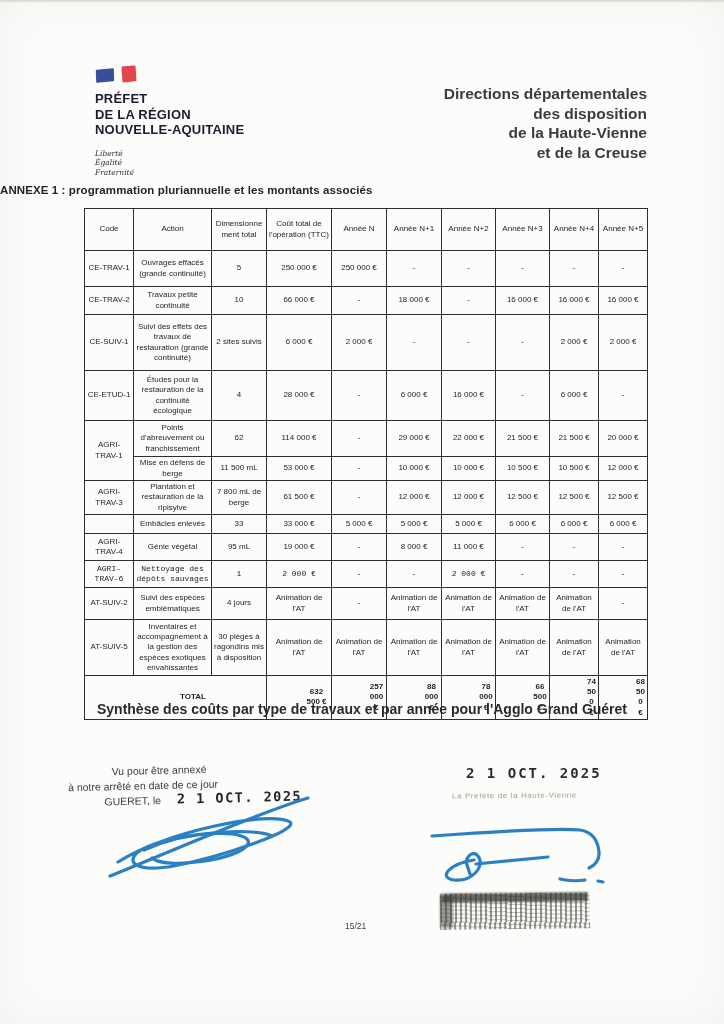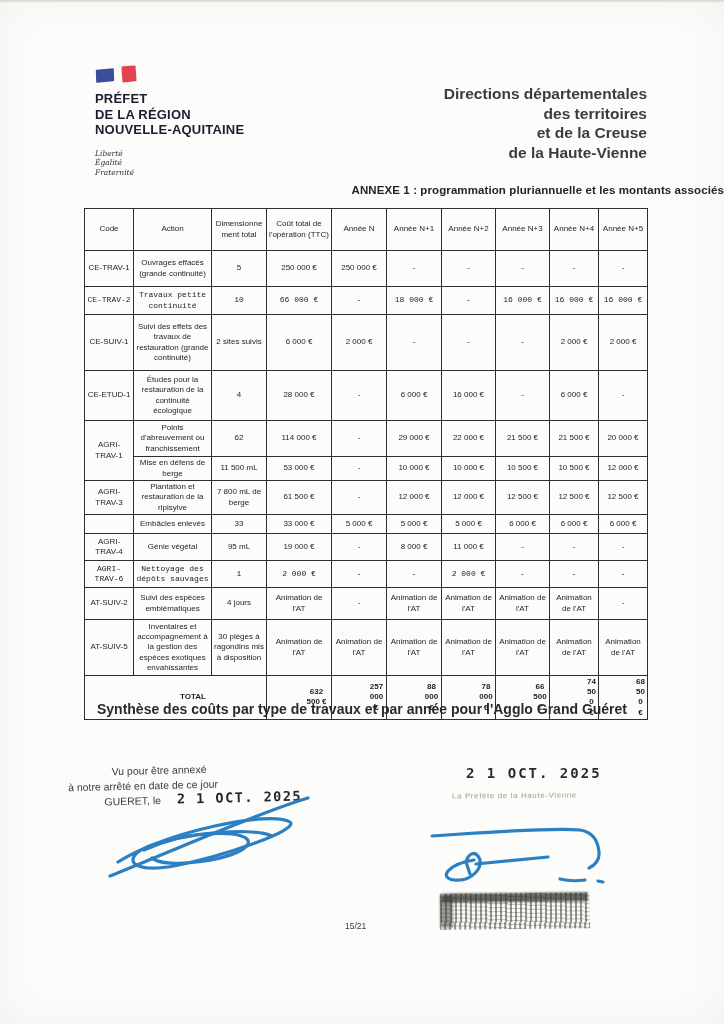"des territoires" div { text: territoires -> disposition }
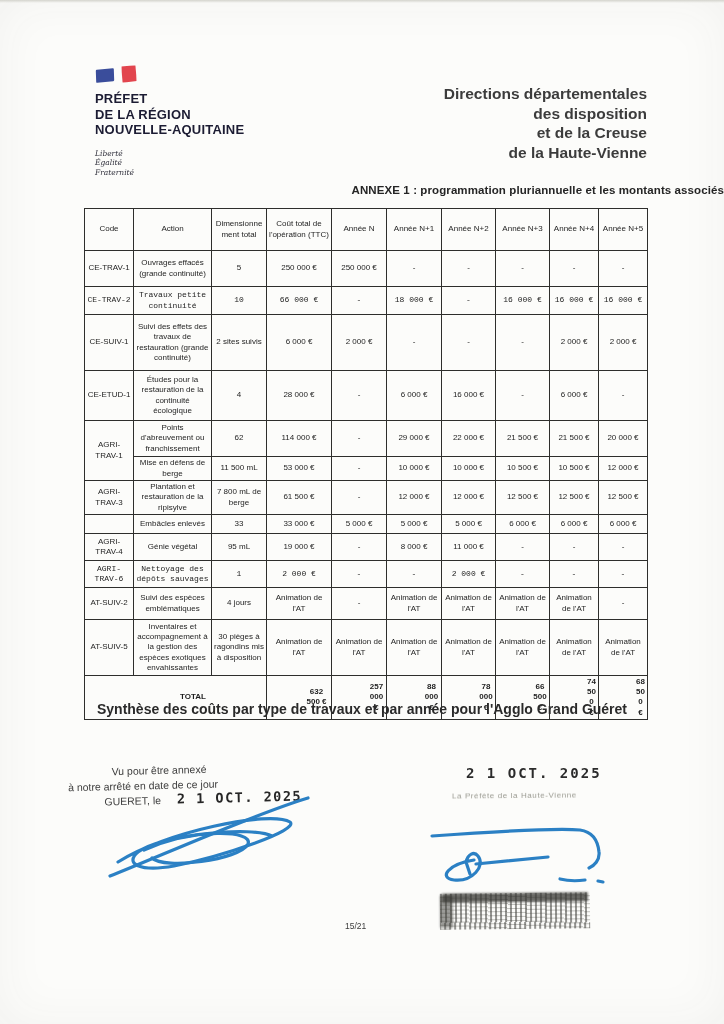"et de la Creuse" div { order: before "de la Haute-Vienne" -> after "de la Haute-Vienne" }
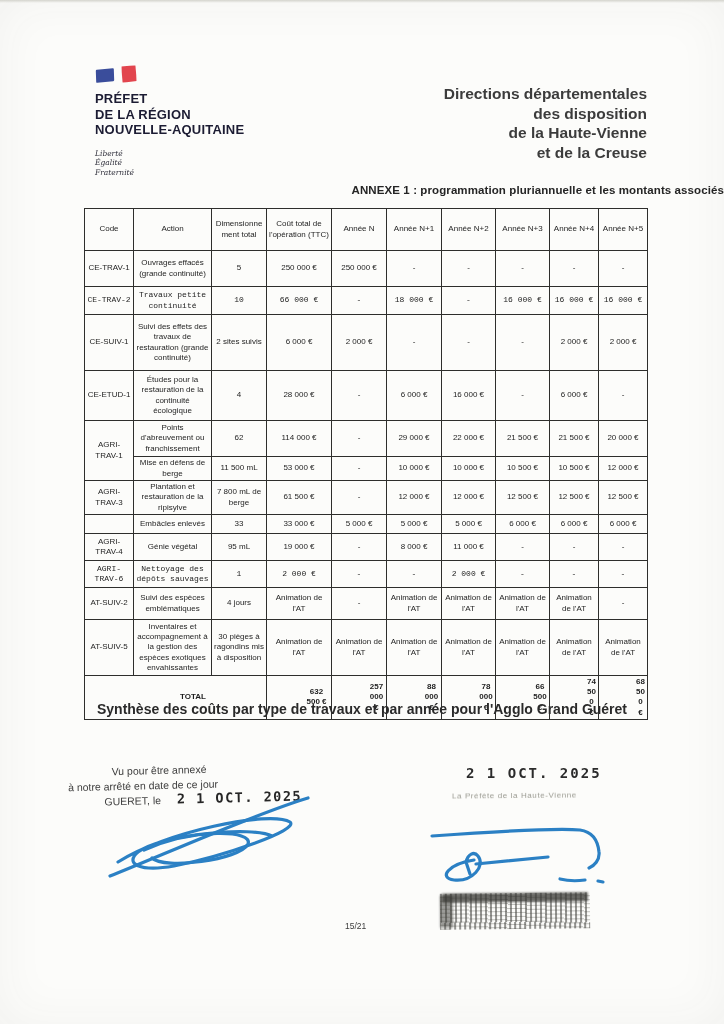"ANNEXE 1 : programmation pluriannuelle" .title { text-align: right -> left }
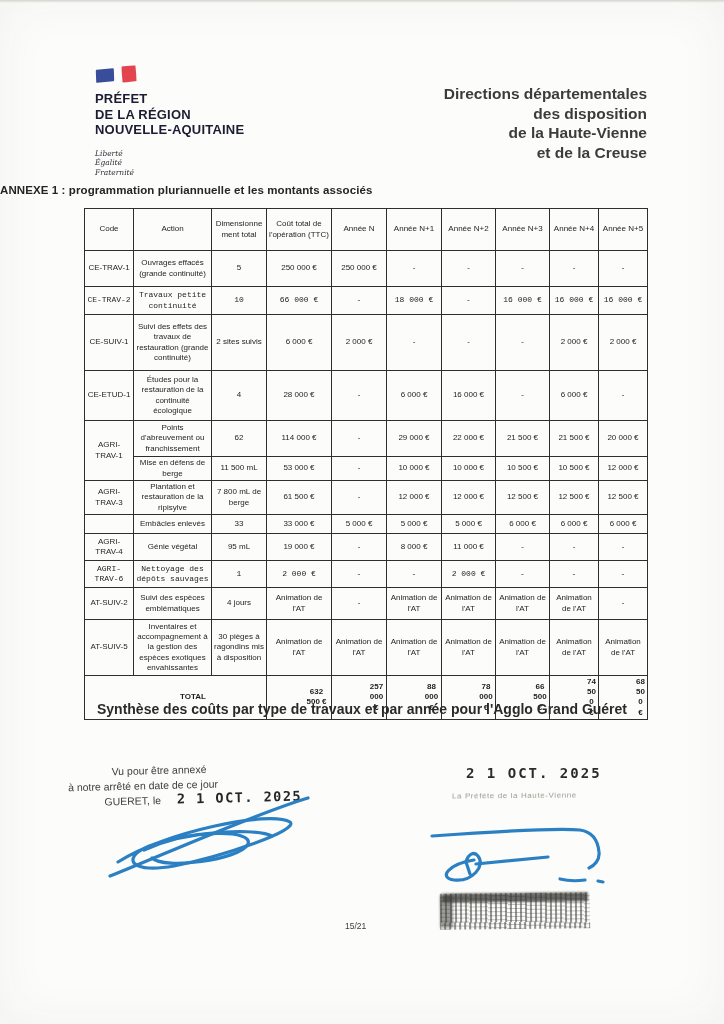"CE-TRAV-2" tr.r1 { font-family: Liberation Mono, monospace -> none }
